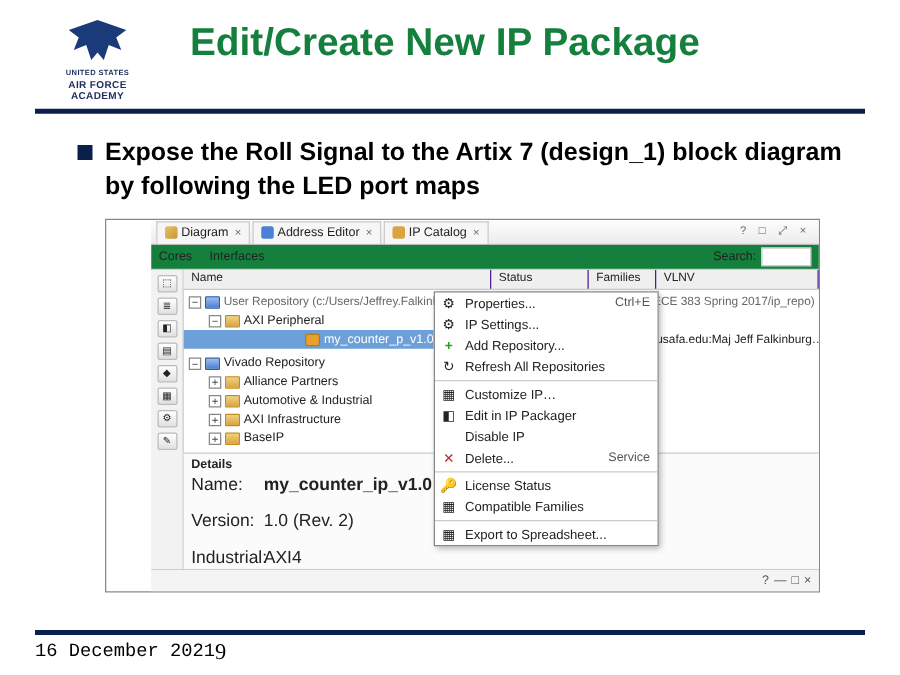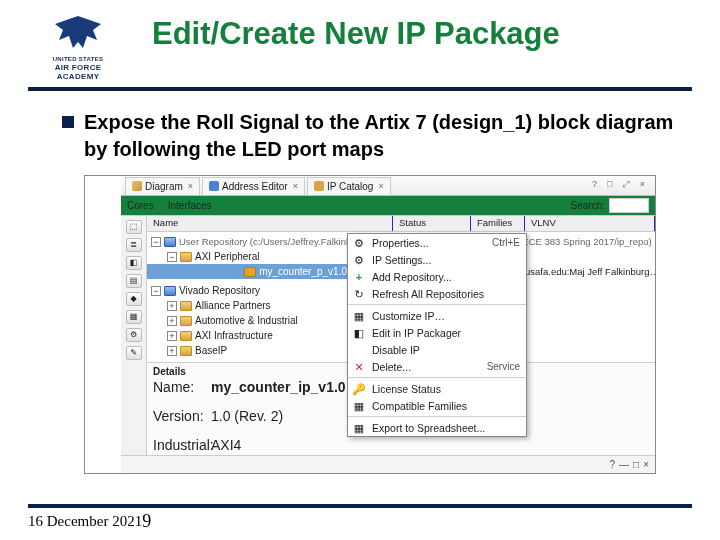"16 December 2021" .footer-date { font-family: Liberation Serif, serif -> Liberation Mono, monospace }
